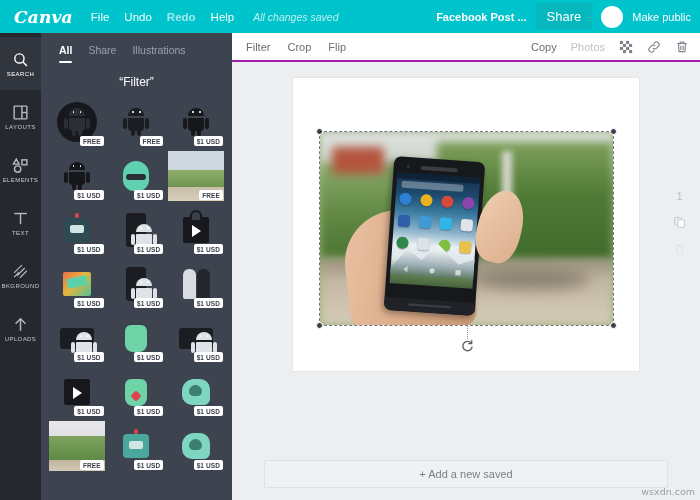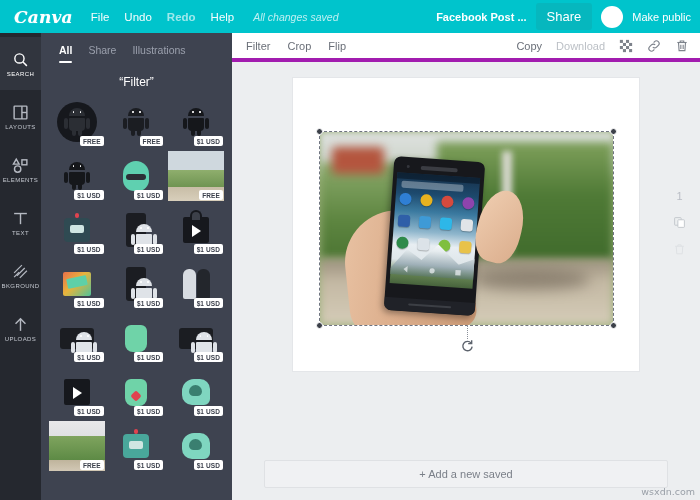"Filter" .toolbar { border-bottom: 4px solid #a21caf -> 2px solid #a21caf }
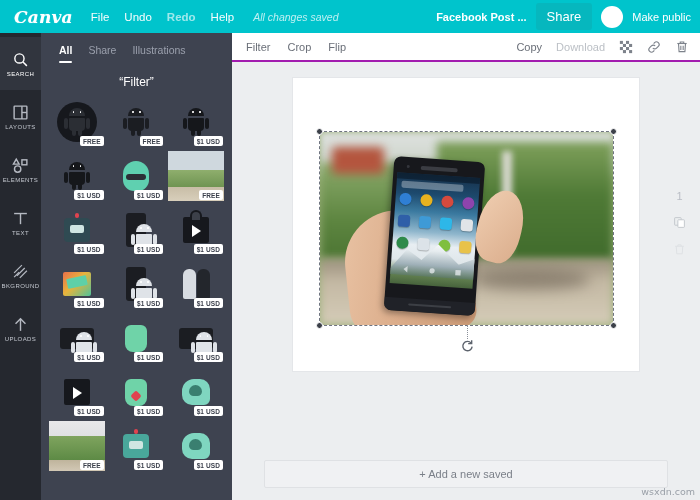"Download" div.tool-txt { text: Download -> Photos }
